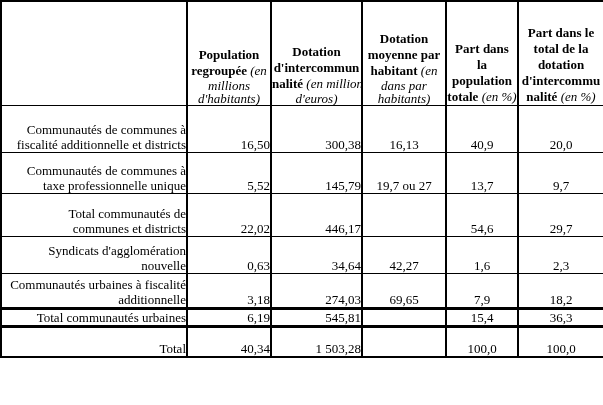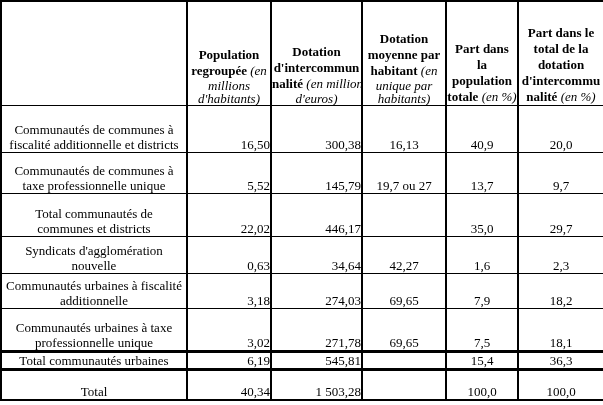"unique par" span.seg-i { text: unique -> dans }
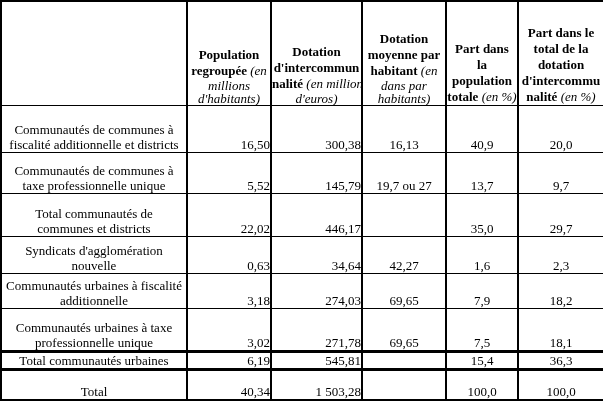"Communautés de communes à" td.lbl { text-align: center -> right }
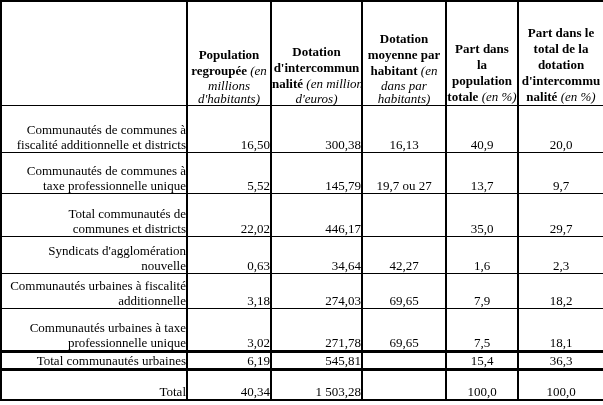"35,0" td.val { text: 35,0 -> 54,6 }
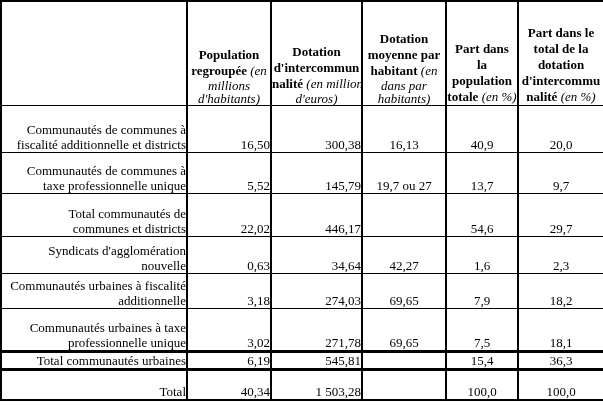"Communautés urbaines à taxe" tr { html: <tr> <td> <div>Communautés urbaines à taxe</div> <div>professionnelle unique</div> </td> <td>3,02</td> <td>271,78</td> <td>69,65</td> <td>7,5</td> <td>18,1</td> </tr> -> none }
